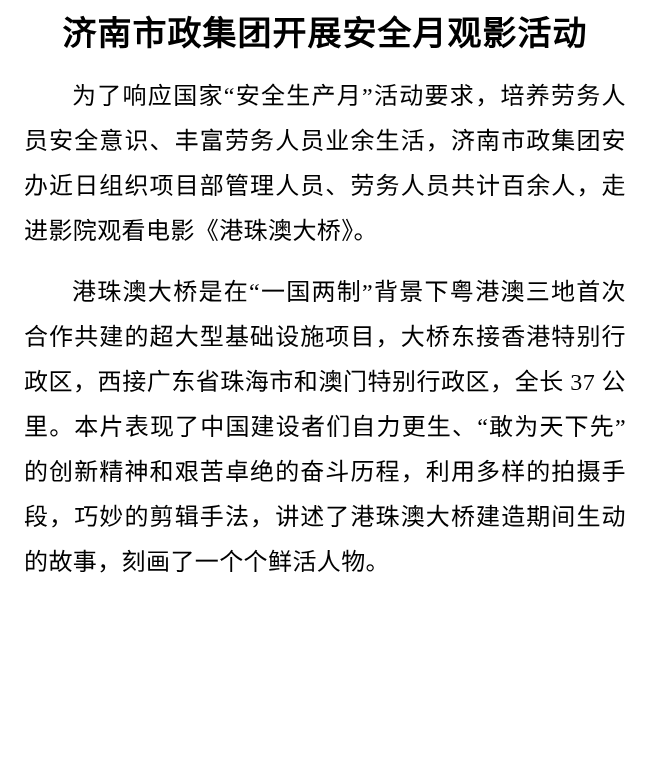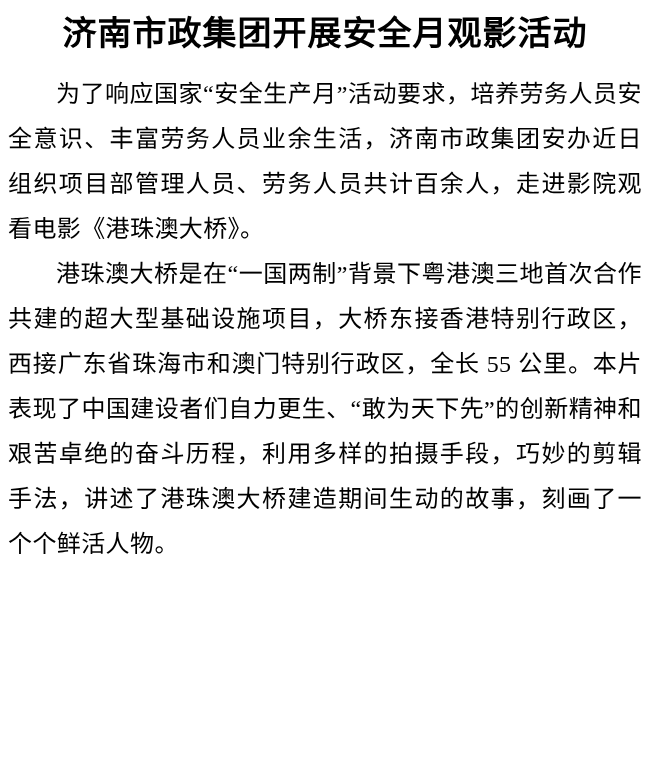"为了响应国家“安全生产月”活动要求，培养劳务人员安全意识、丰富劳务人员业余生活，" .doc-paragraph { margin: 0 -> 16px }
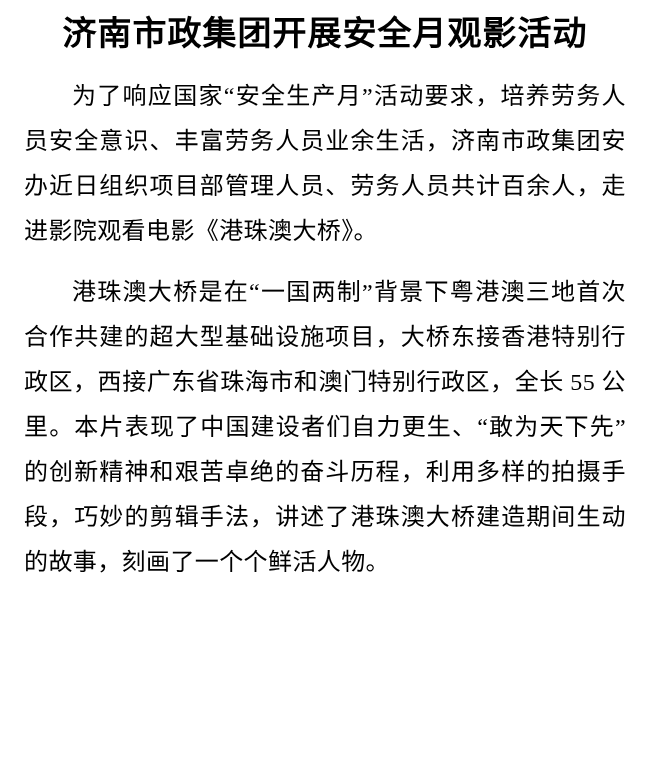"港珠澳大桥是在“一国两制”背景下粤港澳三地首次合作共建的超大型基础设施项目，大桥" p.doc-paragraph { text: 55 -> 37 }
